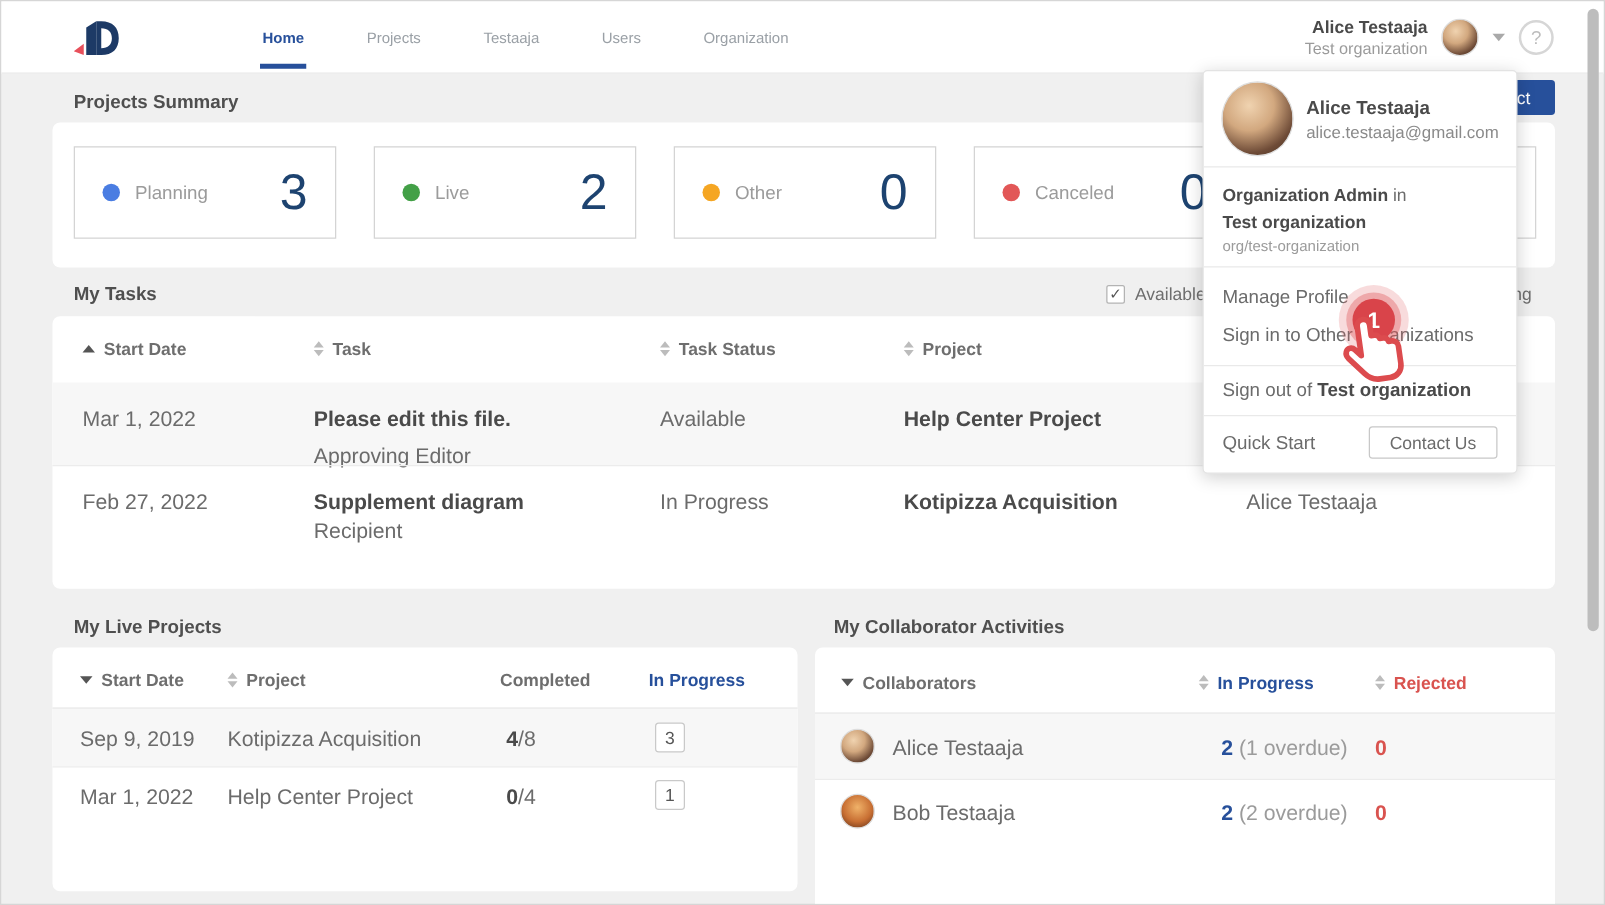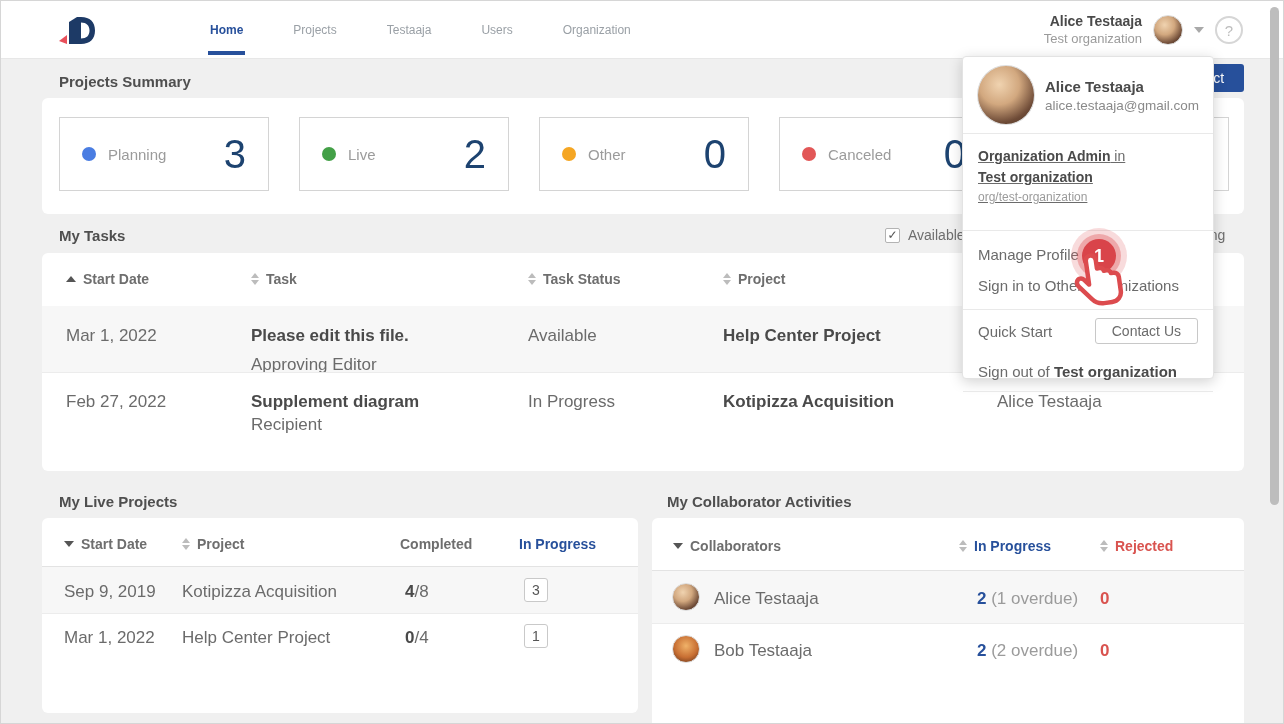"Organization Admin in" .dd-org { padding: 12px 15px 24px -> 12px 15px 7px; text-decoration: underline -> none }
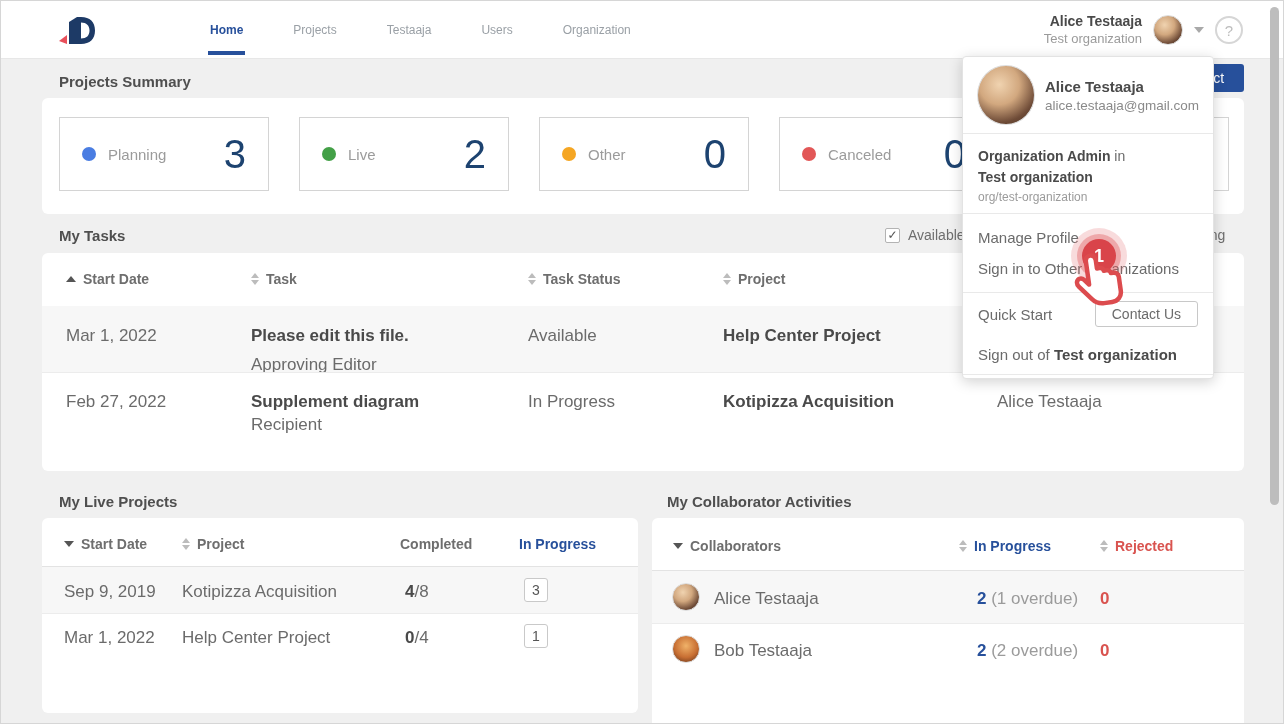"Quick Start" div.dd-sec { order: before "Sign out of Test organization" -> after "Sign out of Test organization" }
